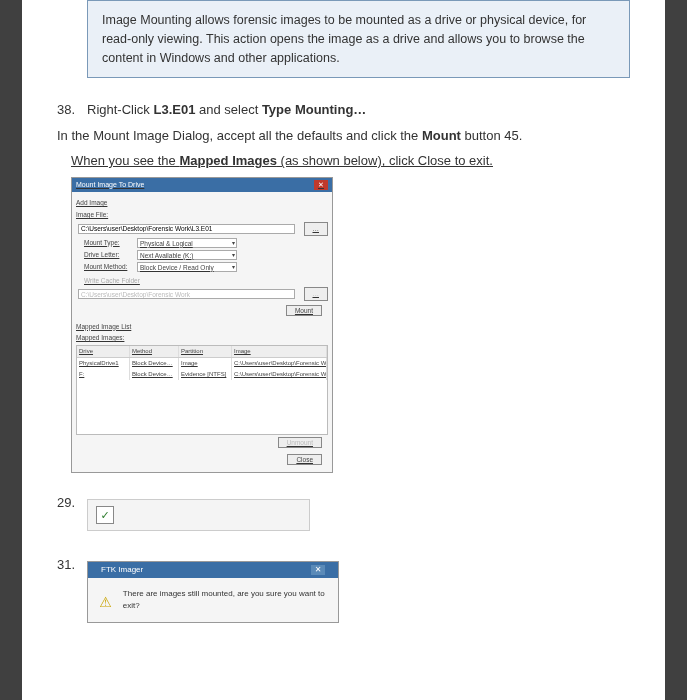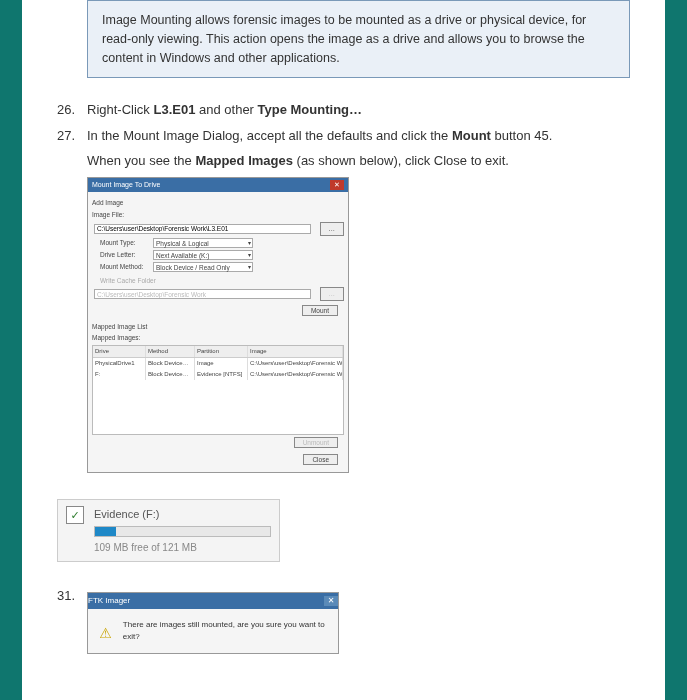"Image Mounting allows forensic images" .outer { background: #0f766e -> #404040 }
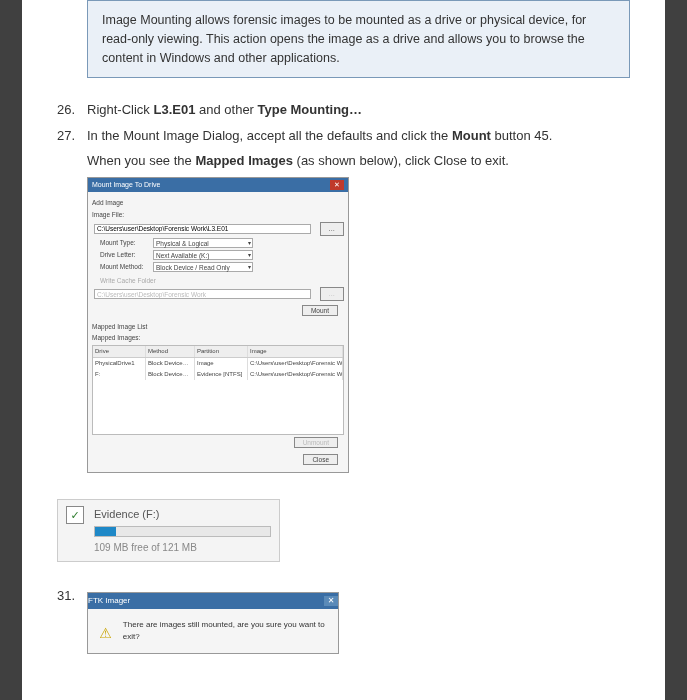"26." span.num { text: 26 -> 38 }
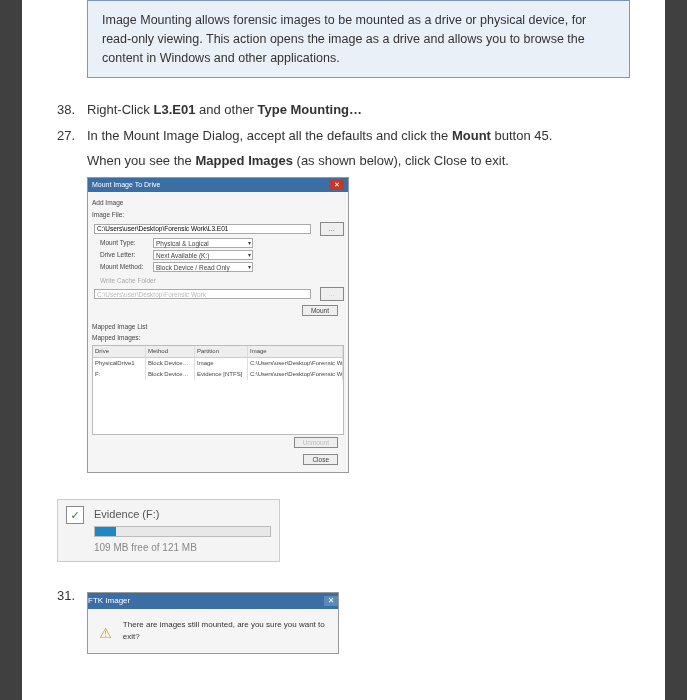"and other" span { text: other -> select }
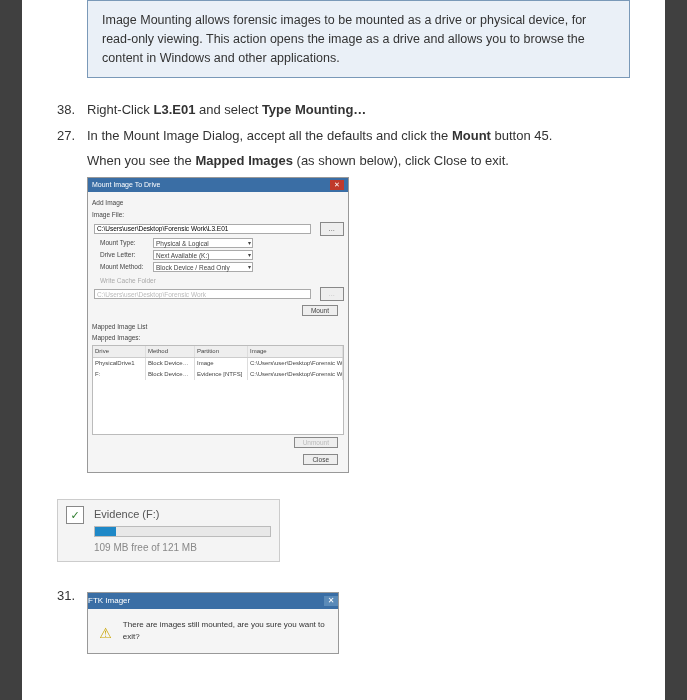"27." span.num { html: <span>27.</span> -> none }
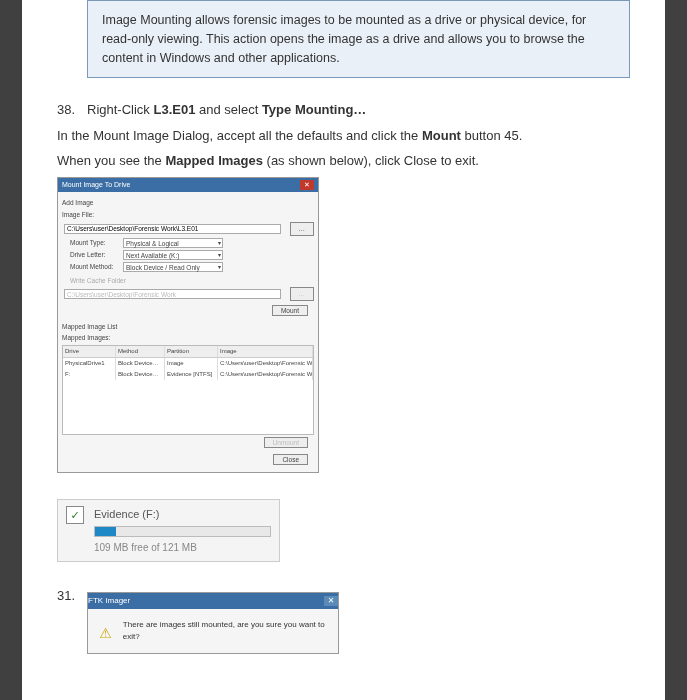"When you see the Mapped" div.indent-block { margin-left: 0 -> 14px; text-decoration: none -> underline }
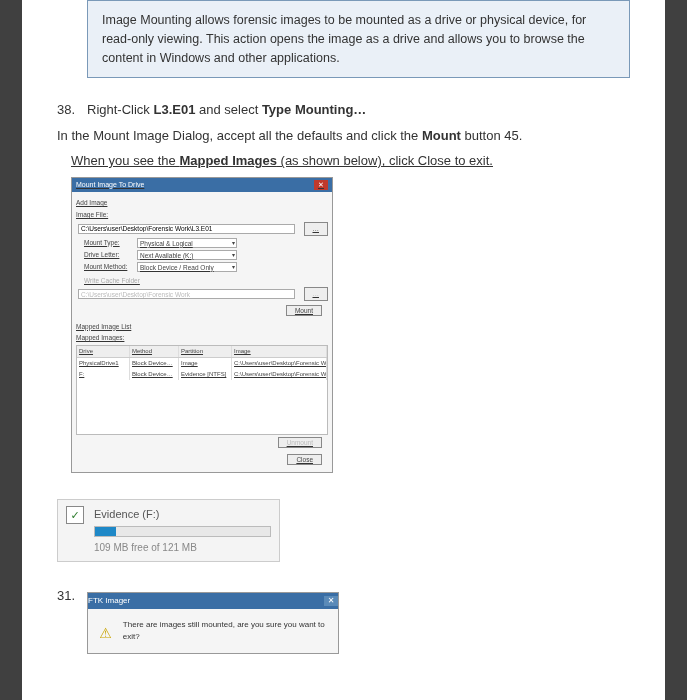"29." span.num { html: none -> <span>29.</span> }
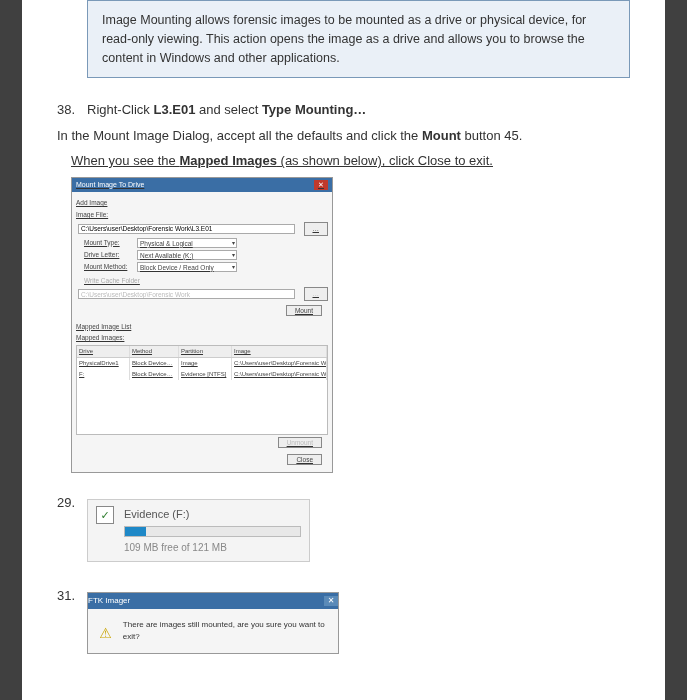"Evidence (F:)" div.info { html: <div> <div>Evidence (F:)</div> <div> <div></div> </div> <div>109 MB free of 121 MB</div> </div> -> none }
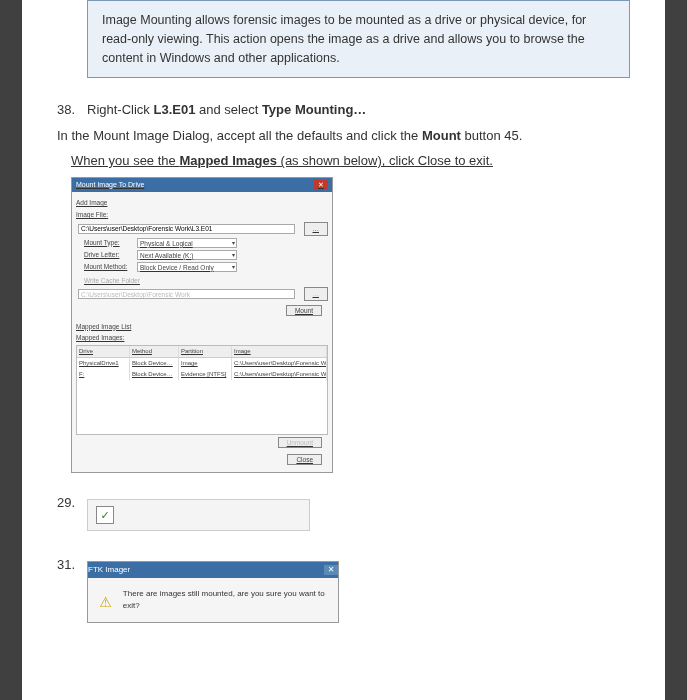"FTK Imager" .dialog2 .titlebar { padding: 2px 0 -> 2px 13px }
